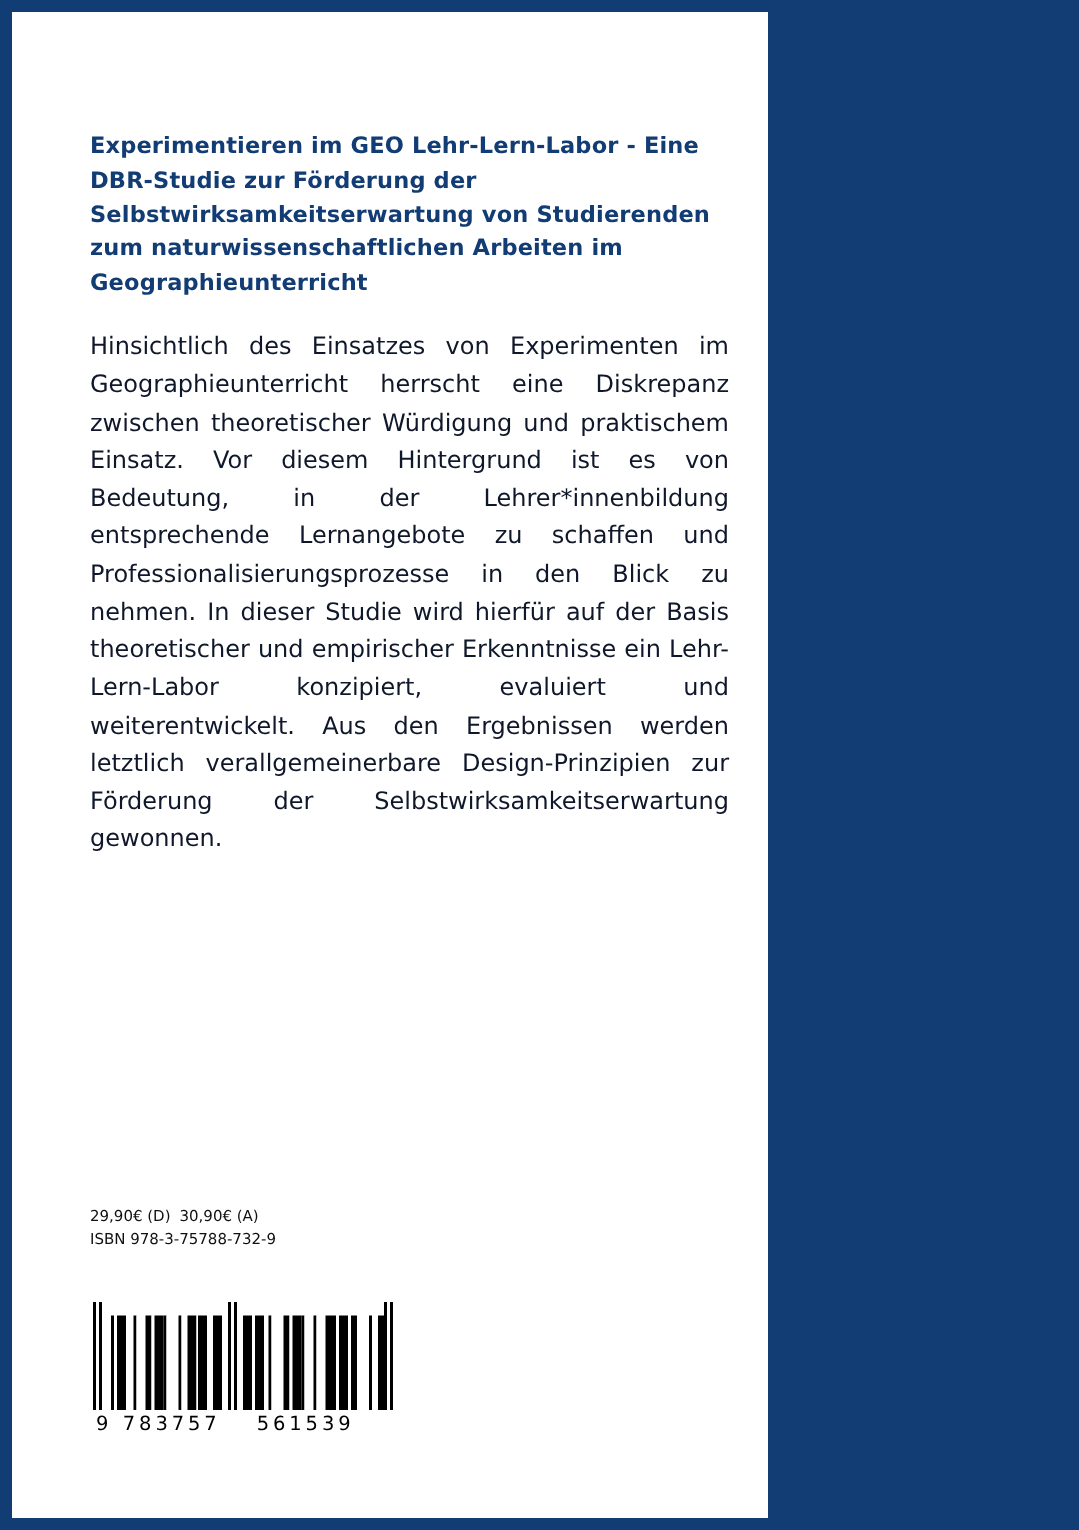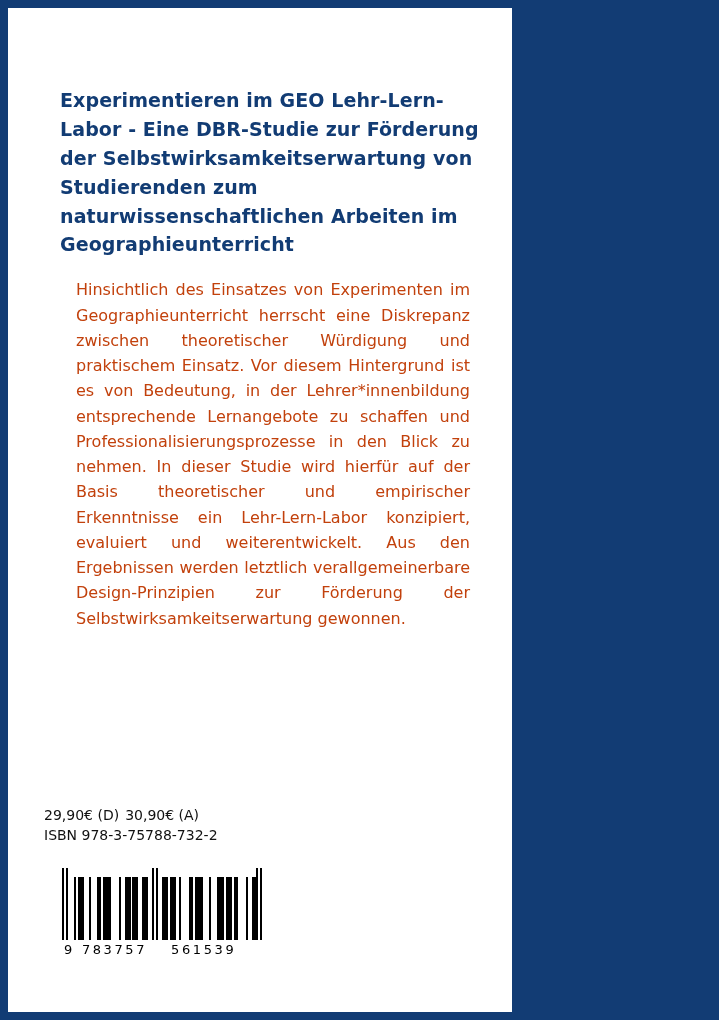"Experimentieren im GEO Lehr-Lern-Labor -" .title { font-size: 19px -> 15px }
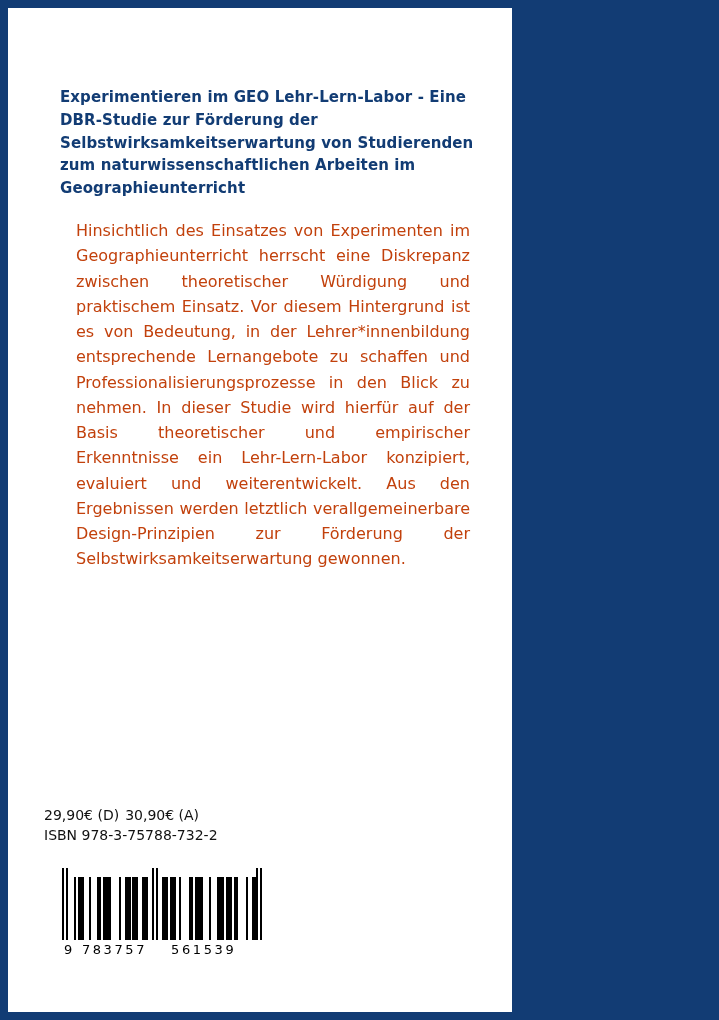"Hinsichtlich des Einsatzes von" .blurb { color: #c2410c -> #0f172a; margin: 16px -> 0 }
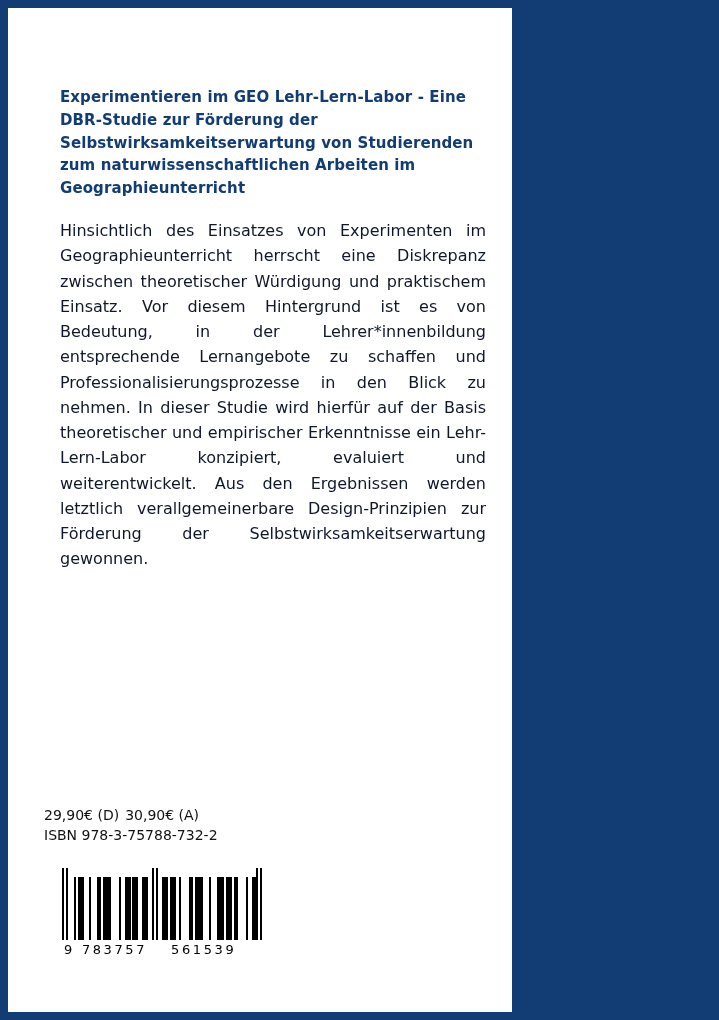"29,90€ (D) 30,90€ (A)" .price-block { font-size: 14px -> 10px; left: 44px -> 60px }
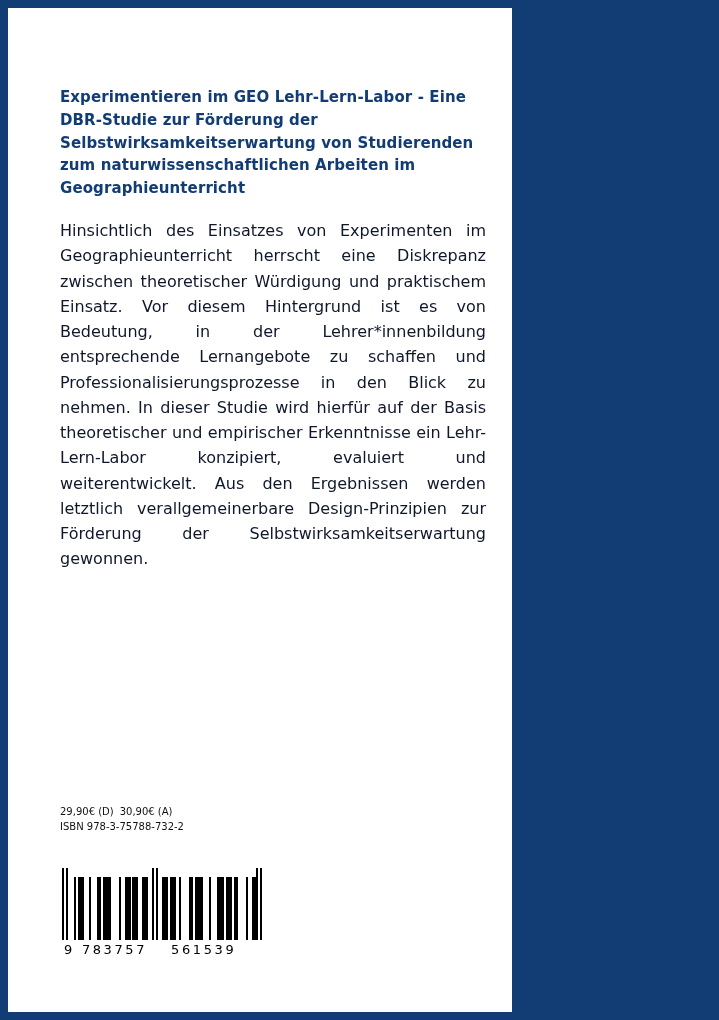"ISBN 978-3-75788-732-2" div { text: 978-3-75788-732-2 -> 978-3-75788-732-9 }
